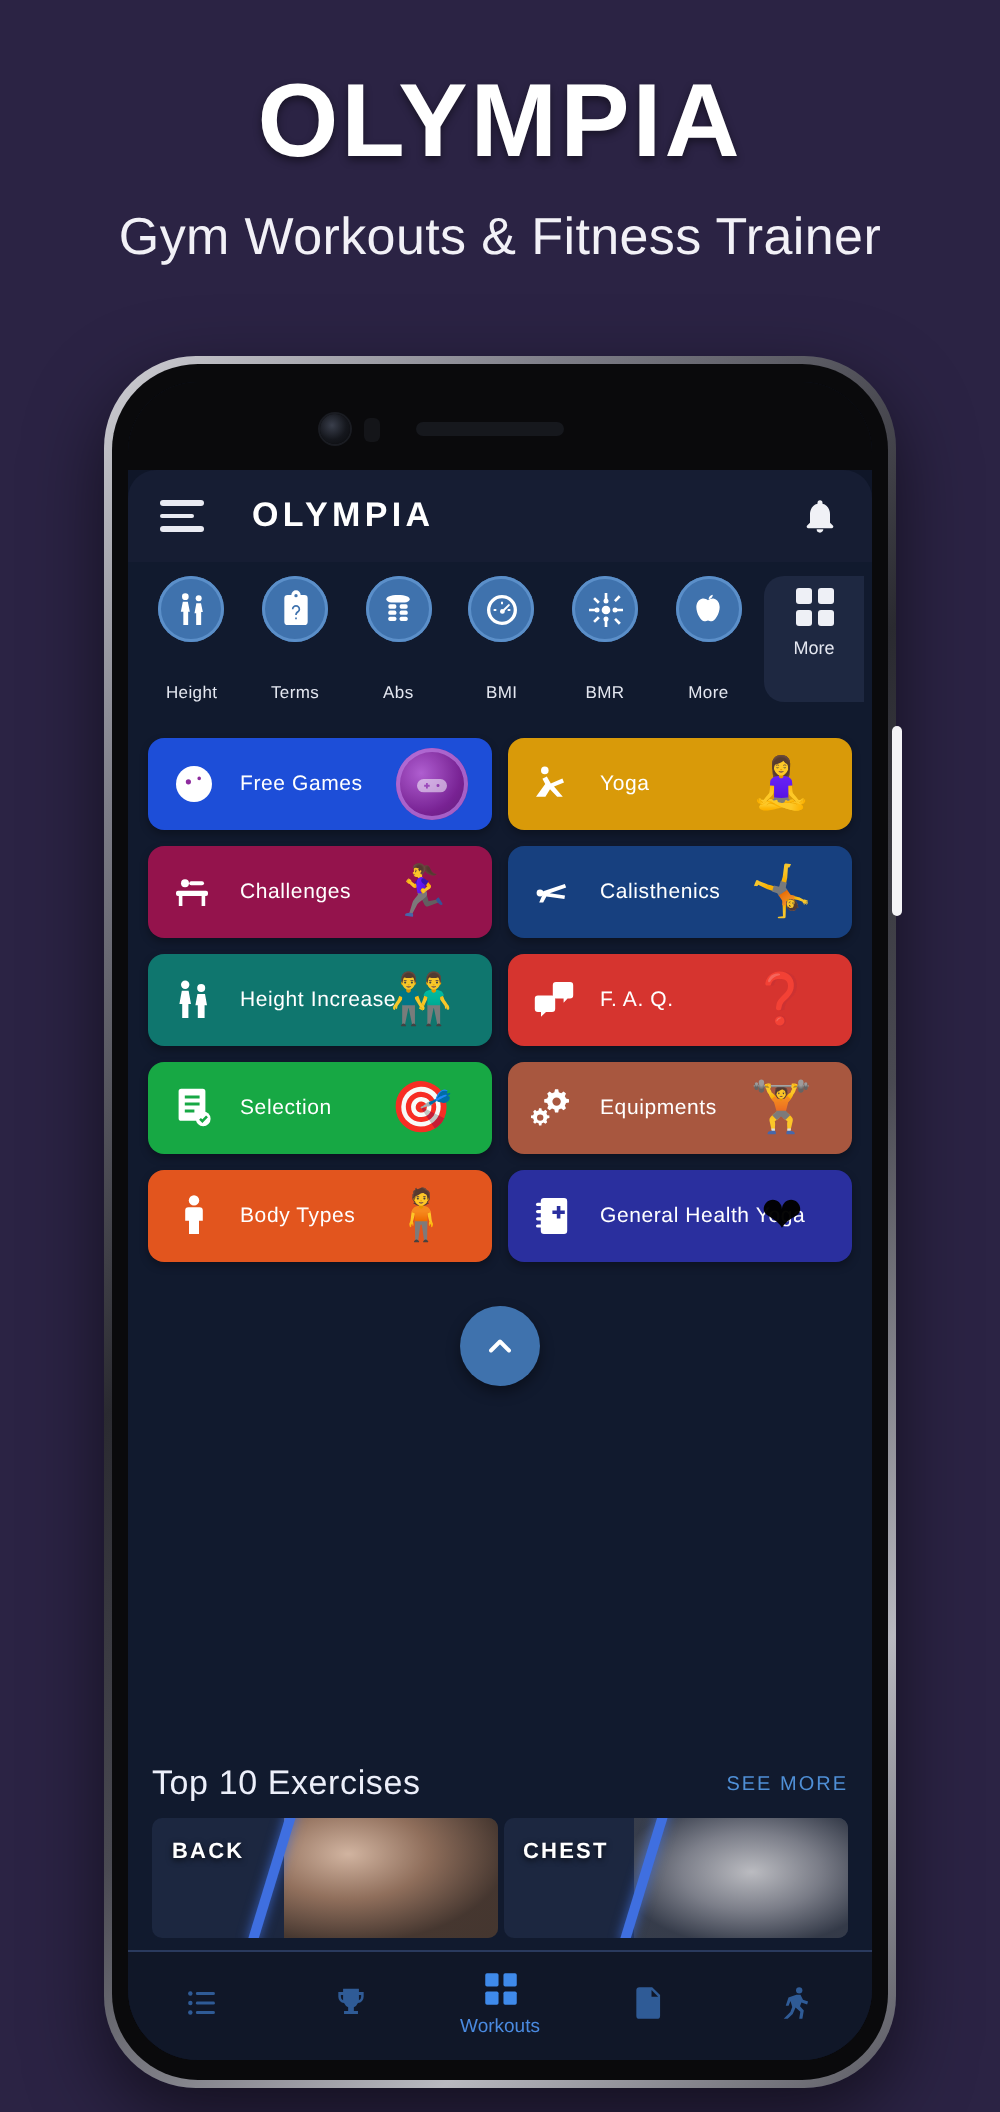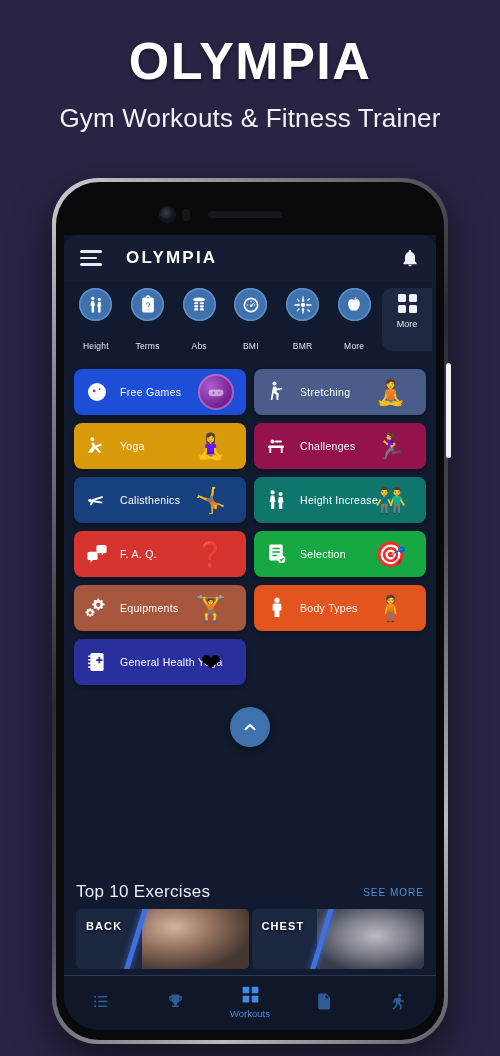"Stretching" div.card { html: <div> <div> <svg> <circle></circle> <path></path> </svg> </div> <span>Stretching</span> <div>🧘</div> </div> -> none }
